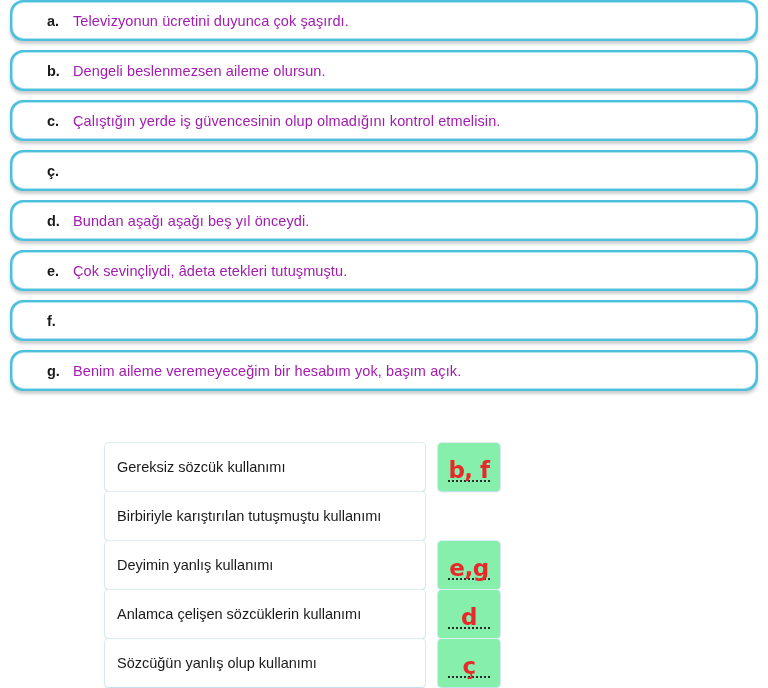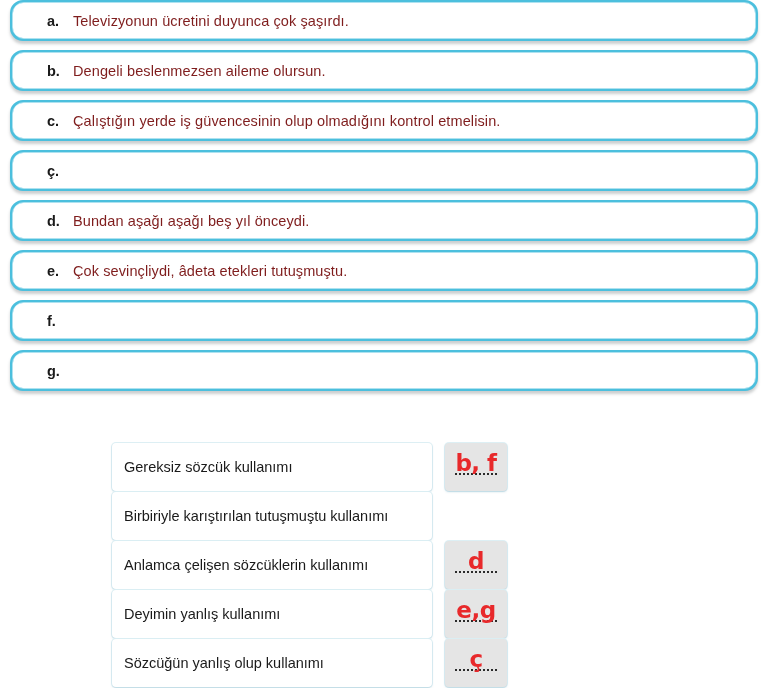"Televizyonun ücretini duyunca çok" .sentence-text { color: #7f1d1d -> #a21caf }
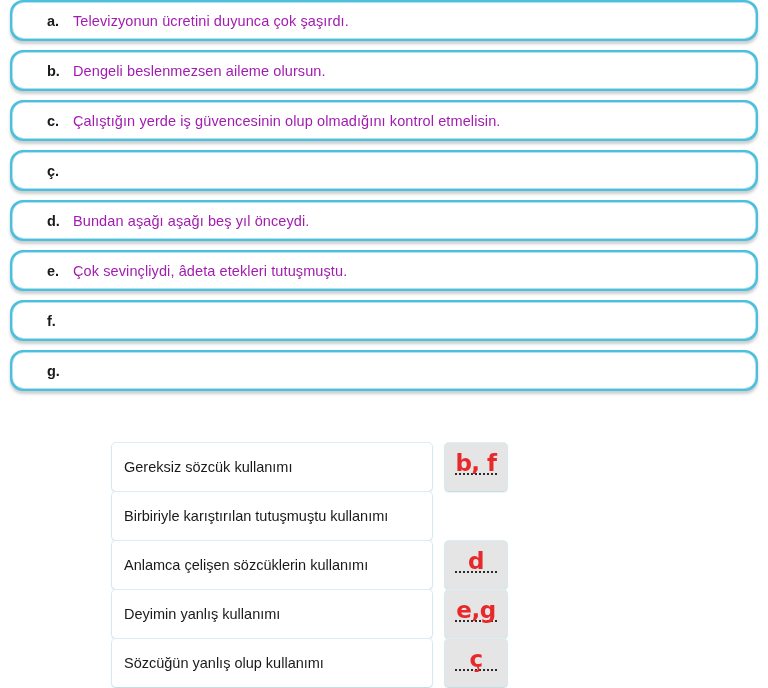"Benim aileme veremeyeceğim bir hesabım" span.sentence-text { html: none -> <span>Benim aileme veremeyeceğim bir hesabım yok, başım açık.</span> }
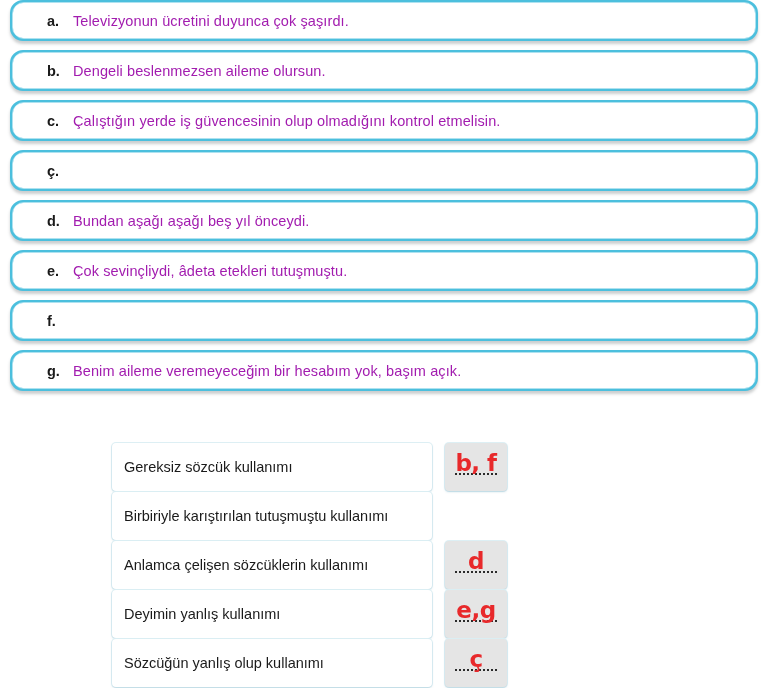"Gereksiz sözcük kullanımı" #match-table { left: 112px -> 105px }
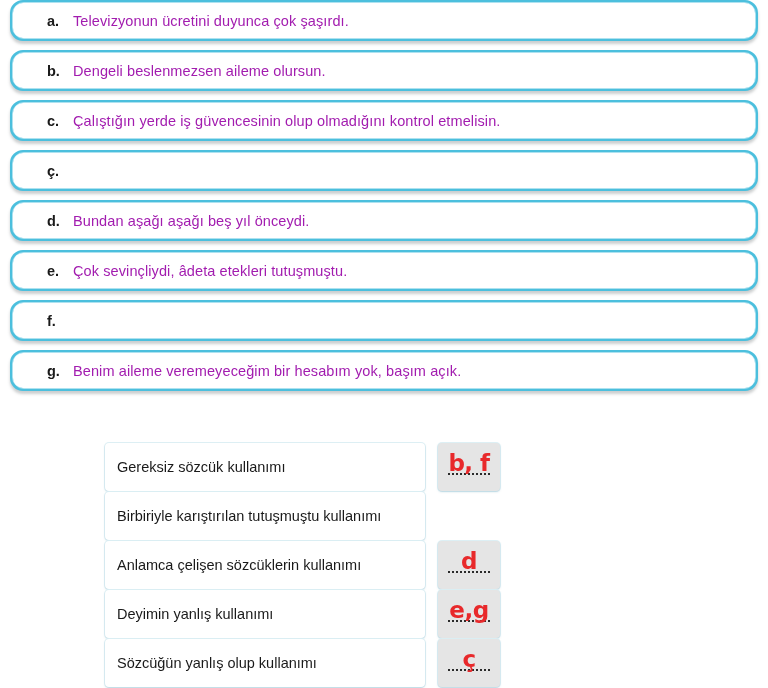"b, f" .match-answer { align-items: flex-start -> center; background: #e5e5e5 -> #86efac }
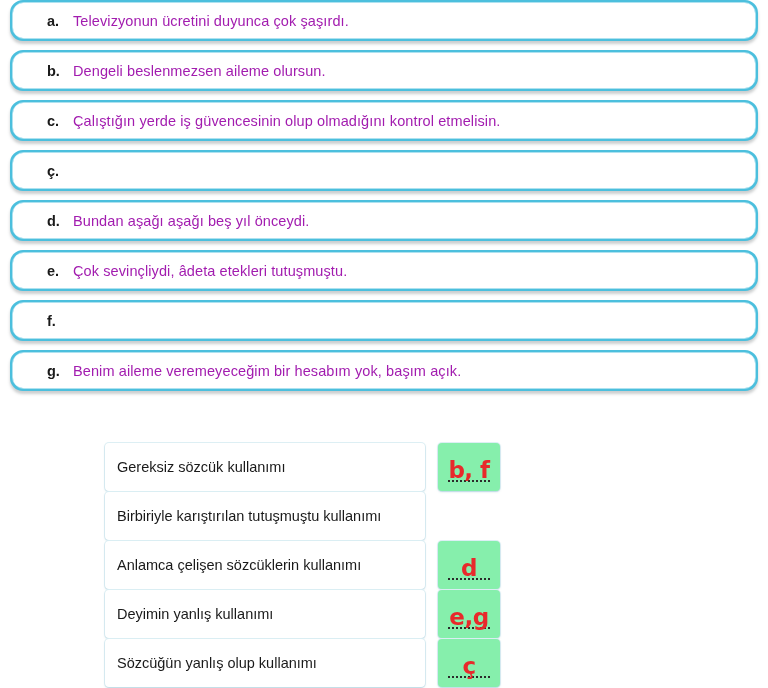"Anlamca çelişen sözcüklerin kullanımı" div.match-row { order: before "Deyimin yanlış kullanımı" -> after "Deyimin yanlış kullanımı" }
